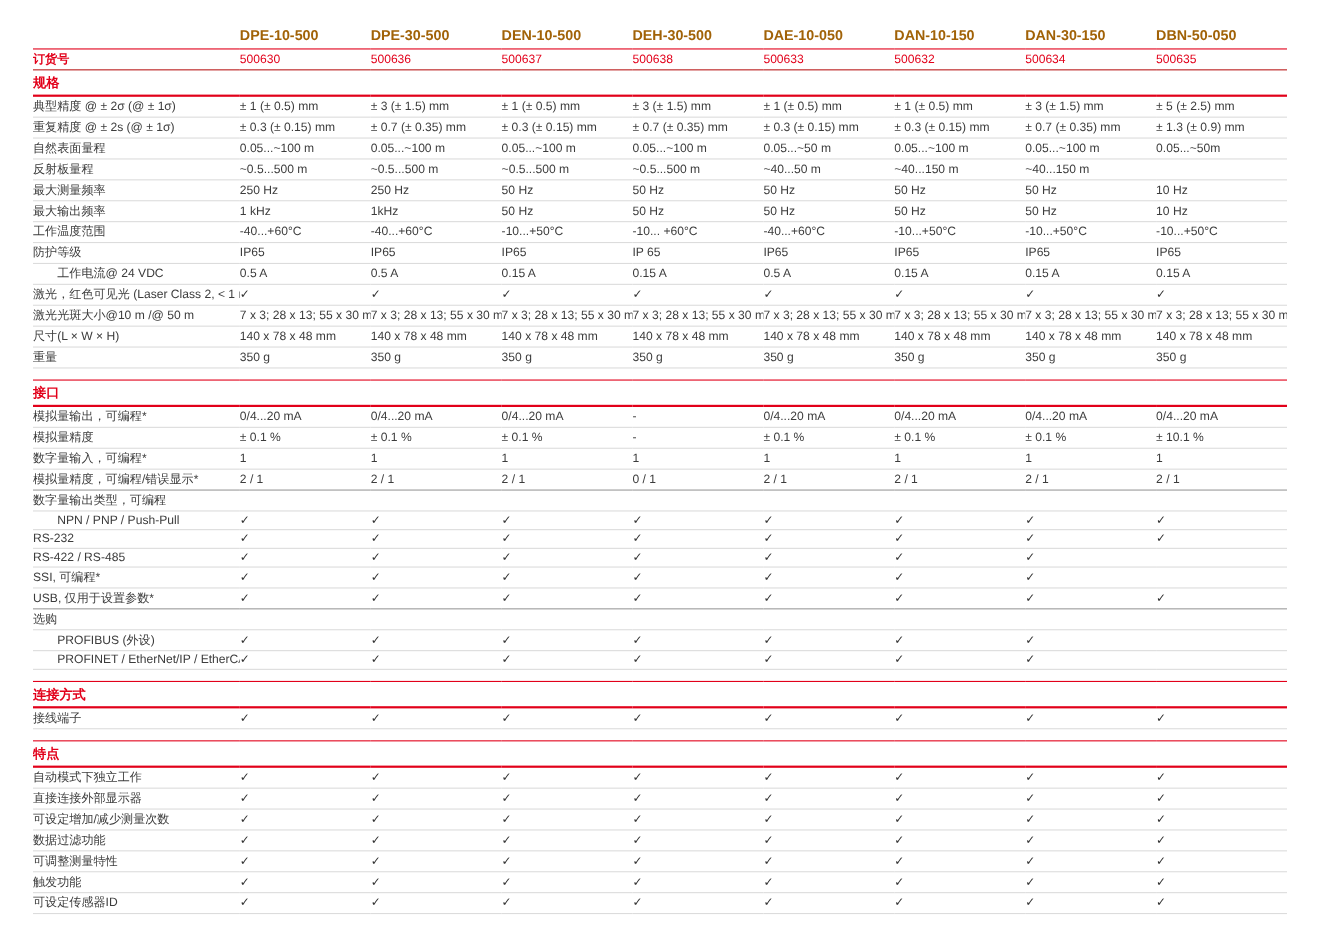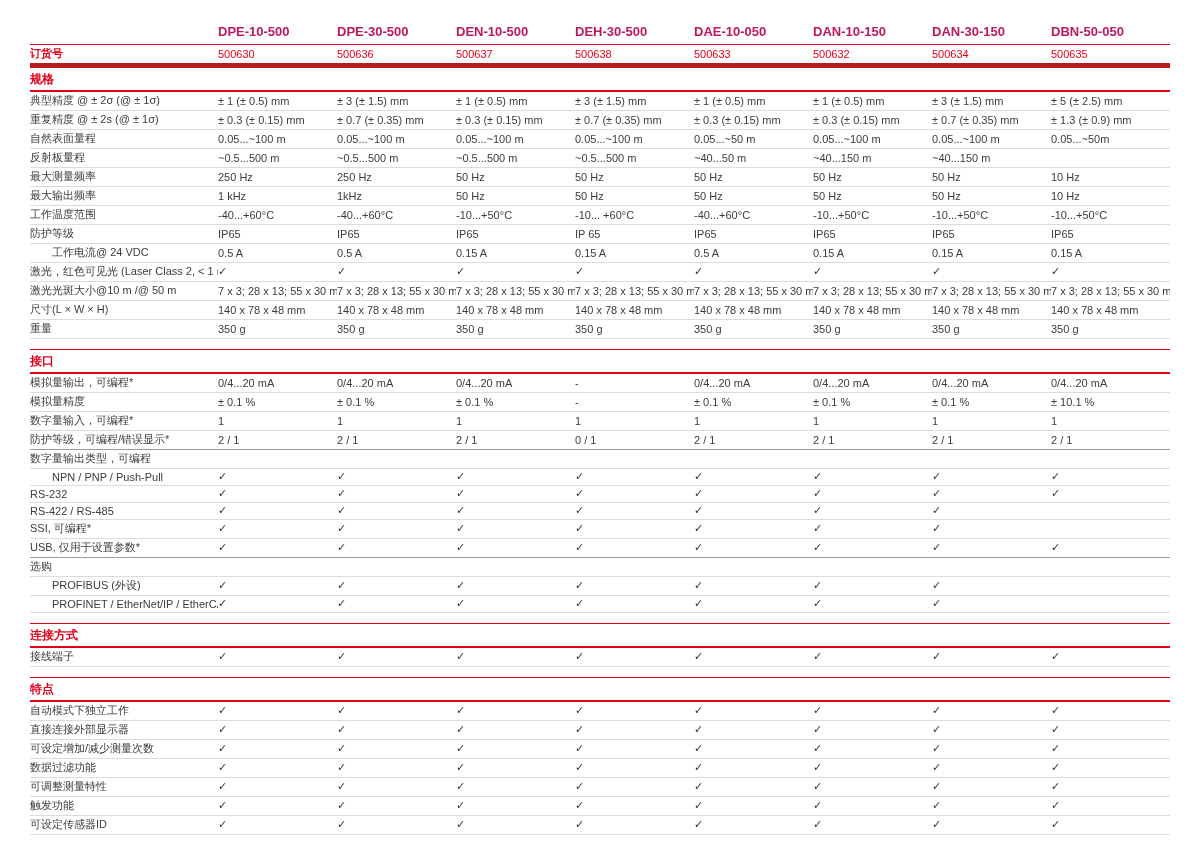"DPE-10-500" tr.models td { color: #be185d -> #a16207 }
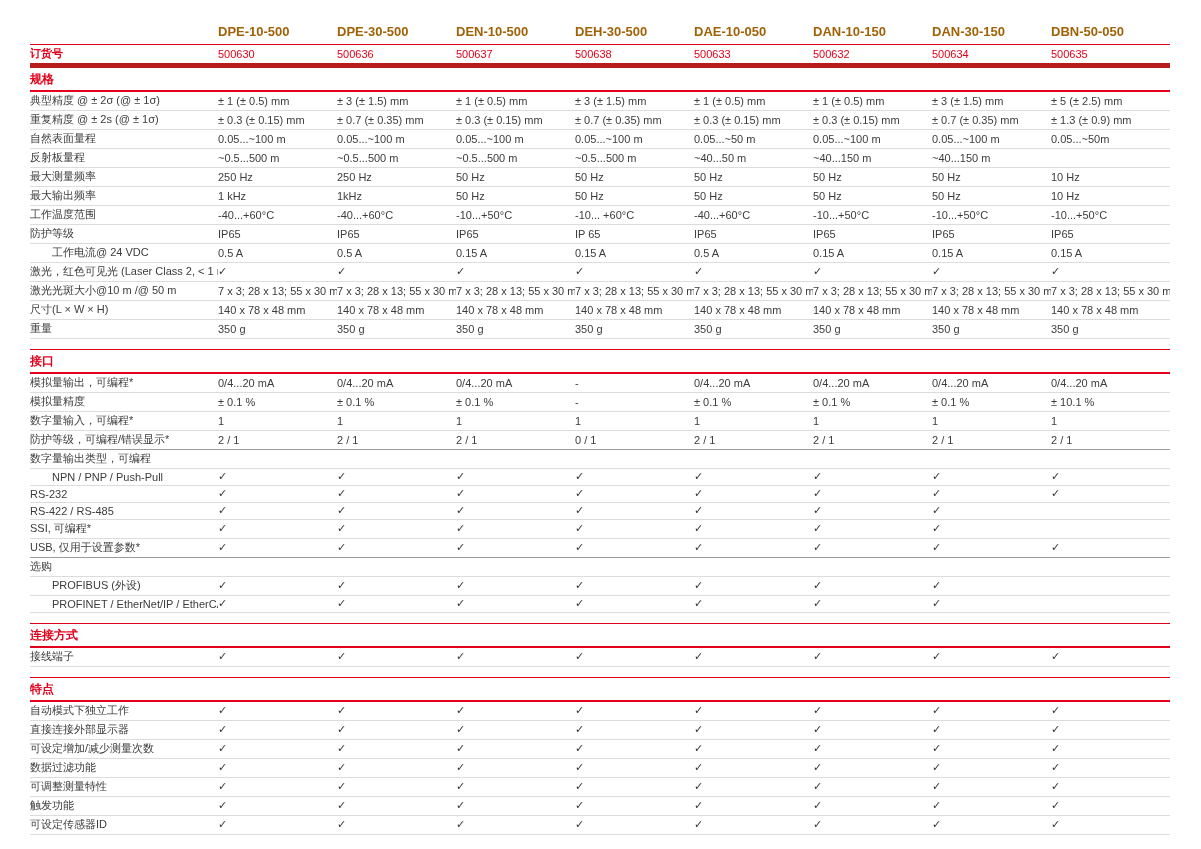"订货号" tr.order td { border-bottom: 5px solid #b91c1c -> 1px solid #b91c1c }
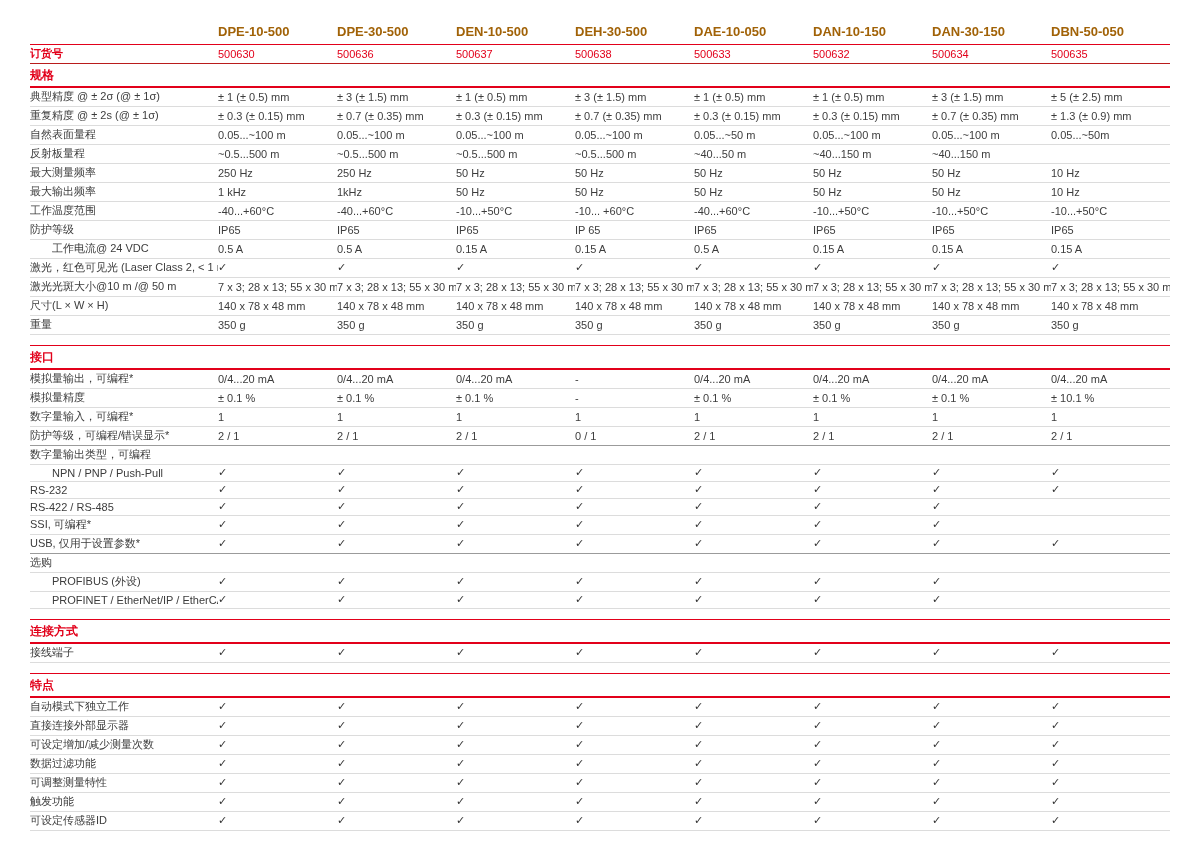"防护等级，可编程/错误显示*" td.lbl { text: 防护等级 -> 模拟量精度 }
